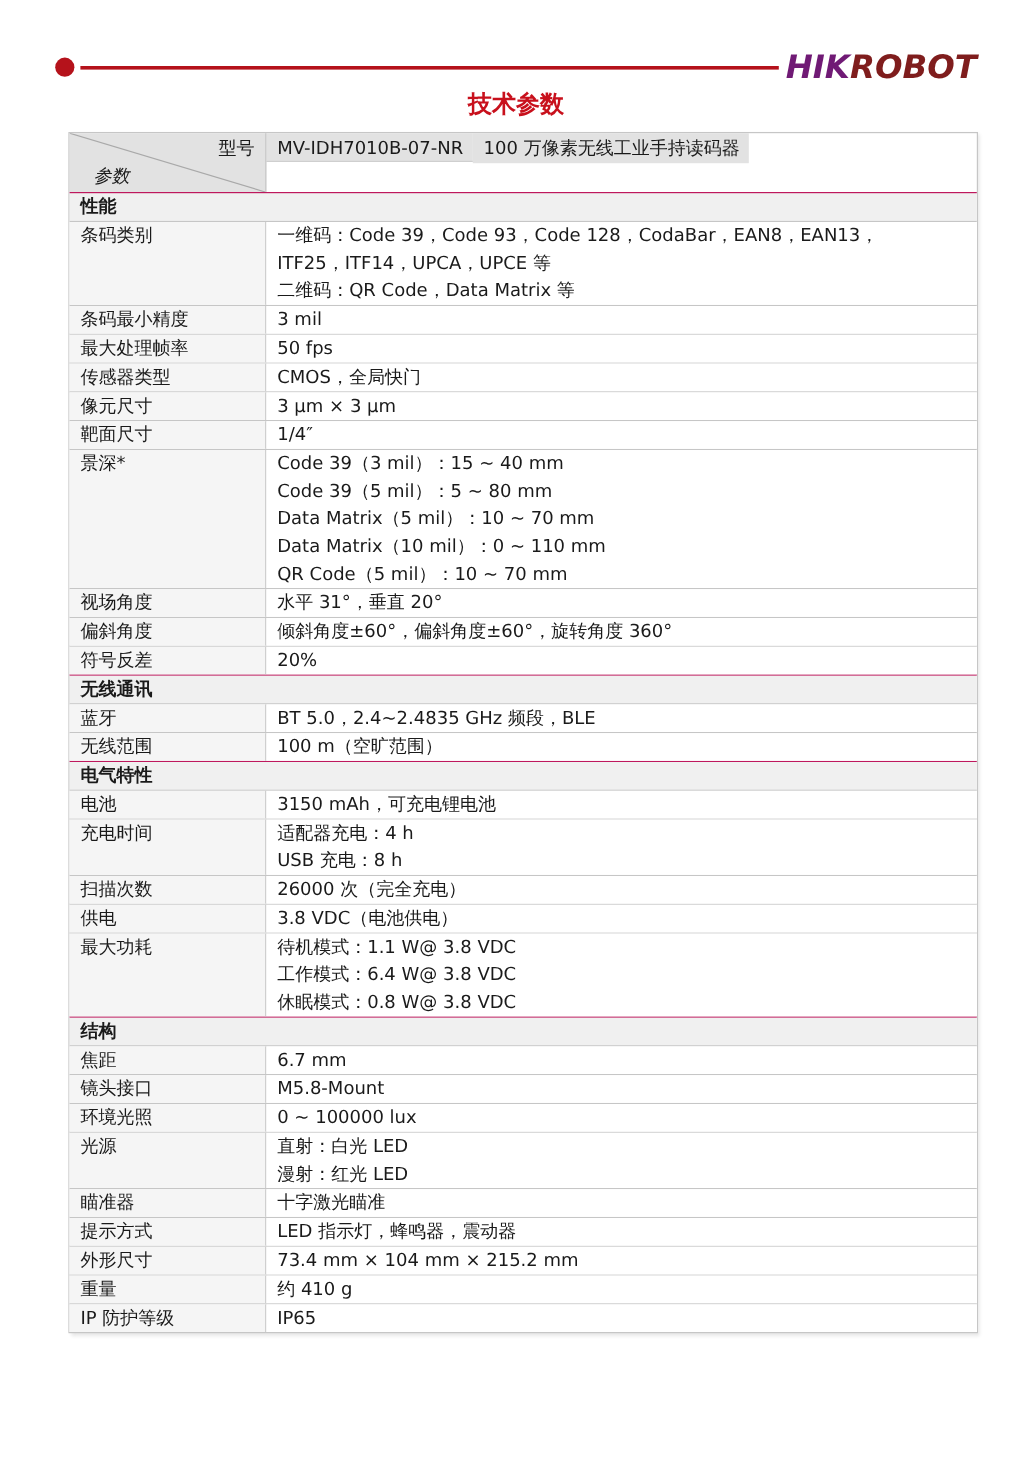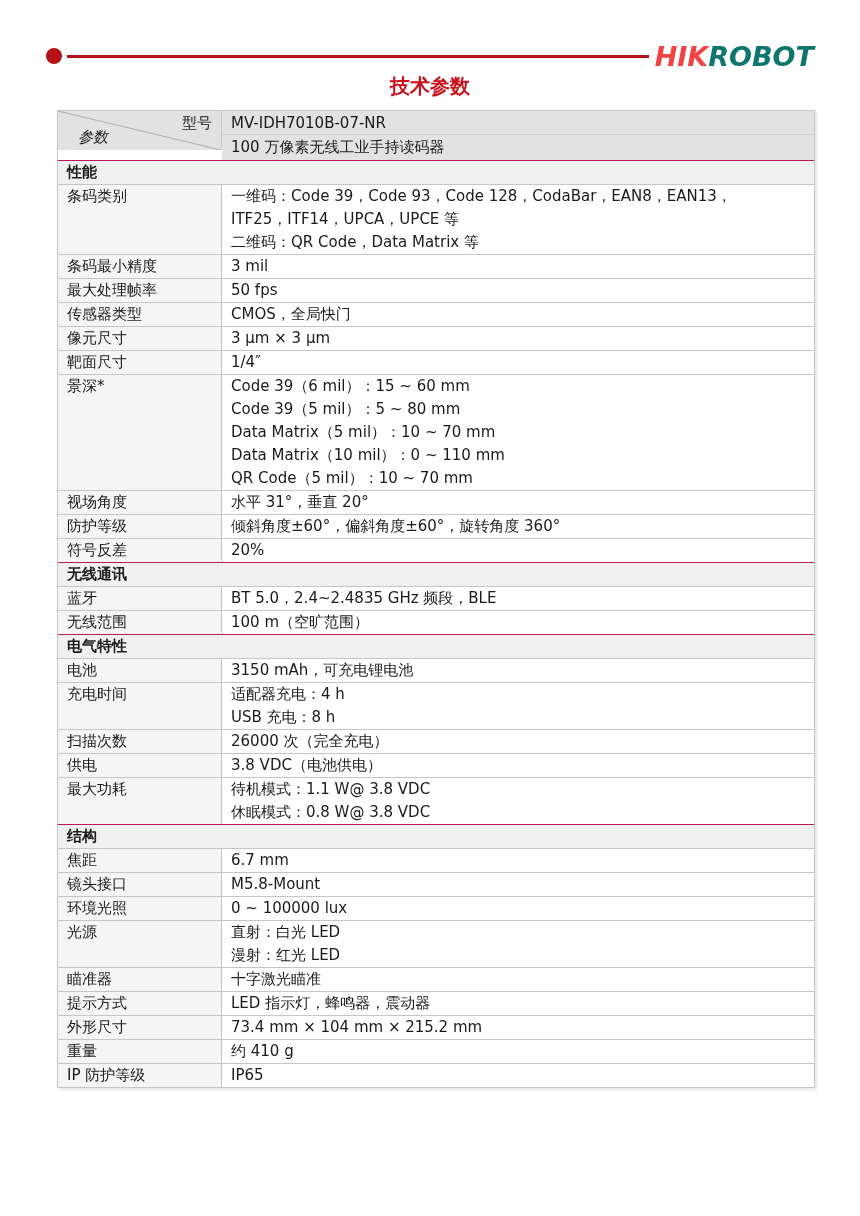"HIK" .logo-red { color: #ef4444 -> #701a75 }
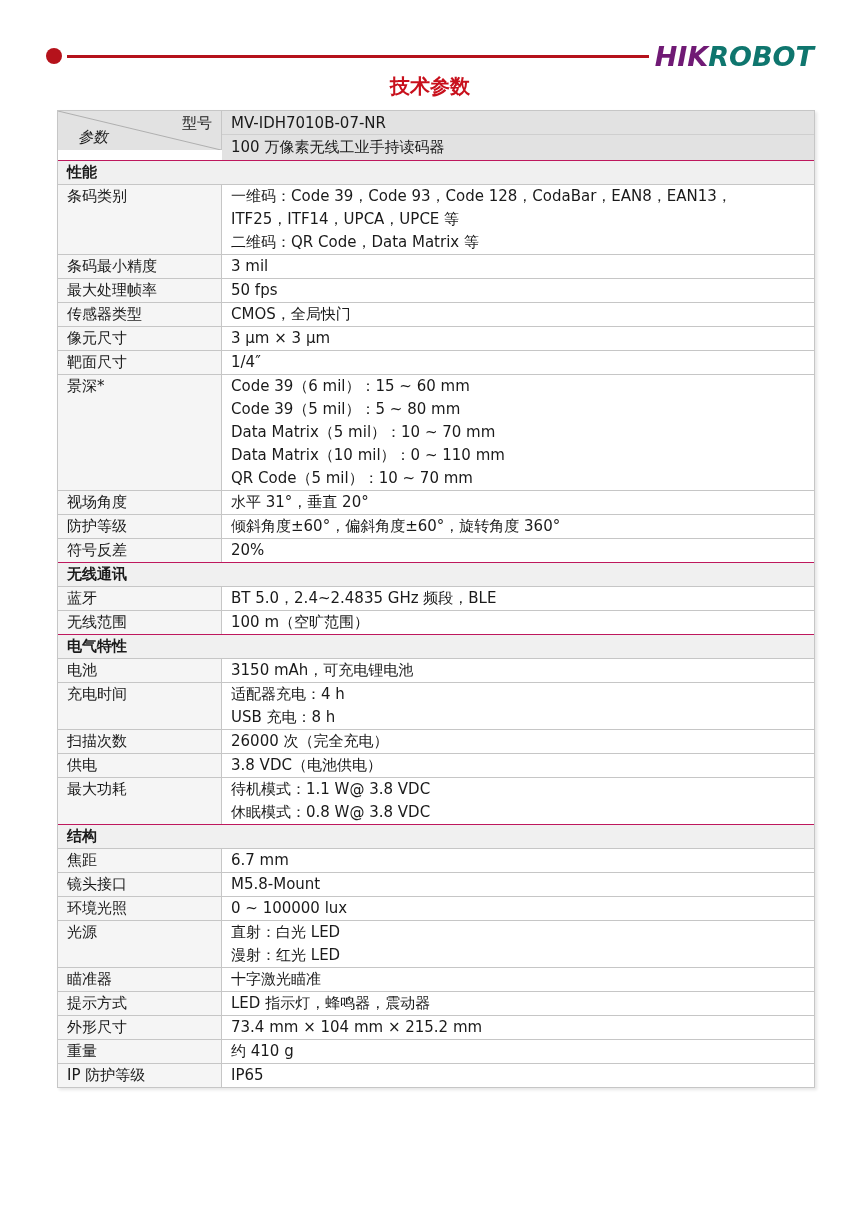"ROBOT" .logo-gray { color: #0f766e -> #7f1d1d }
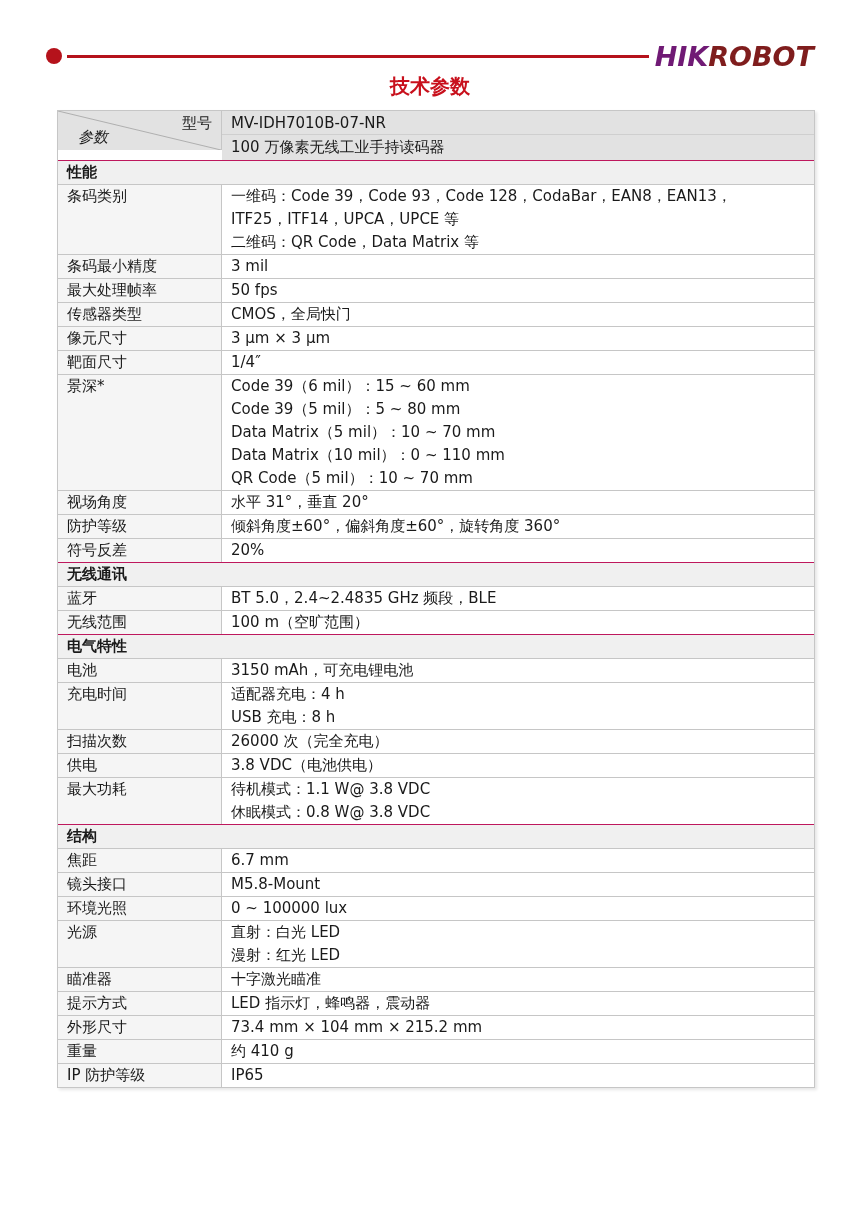"型号" .diag-cell { height: 39px -> 49px }
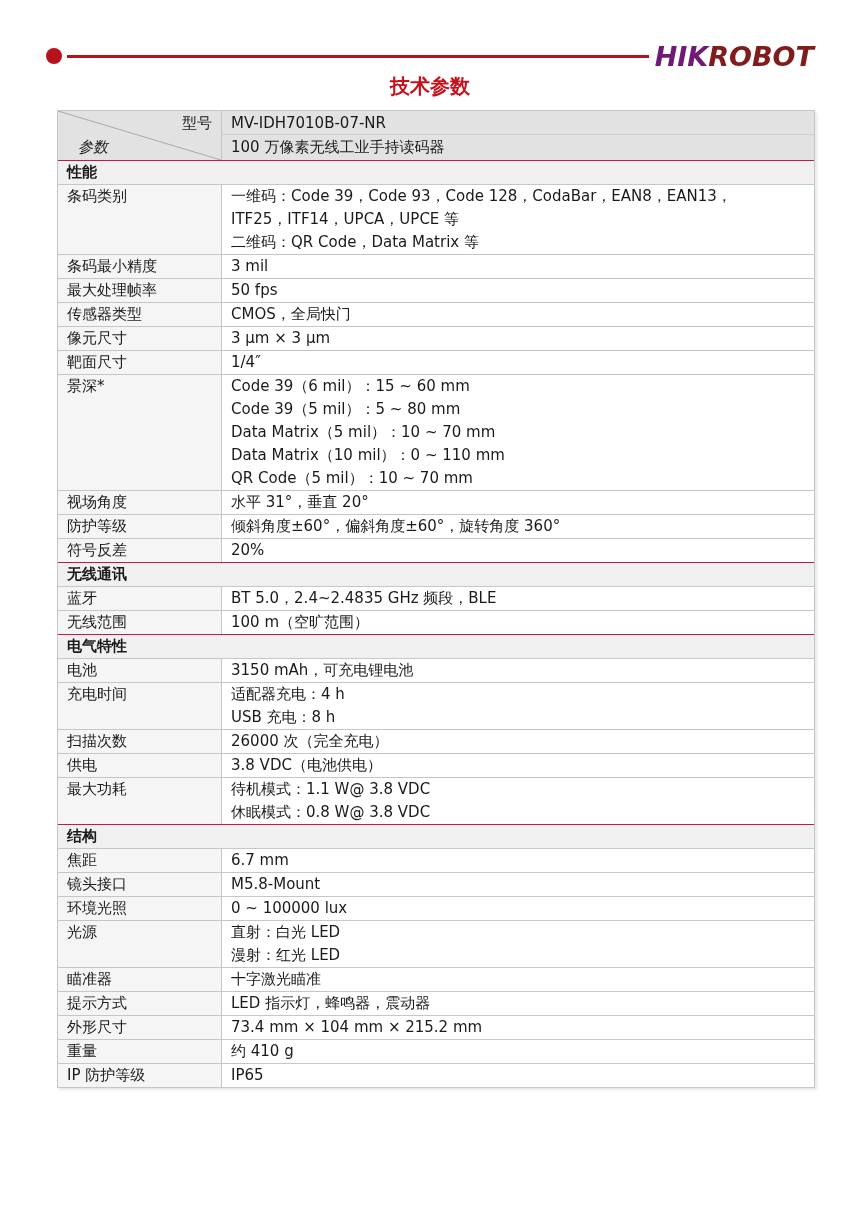"MV-IDH7010B-07-NR" .head-col { flex-direction: column -> row }
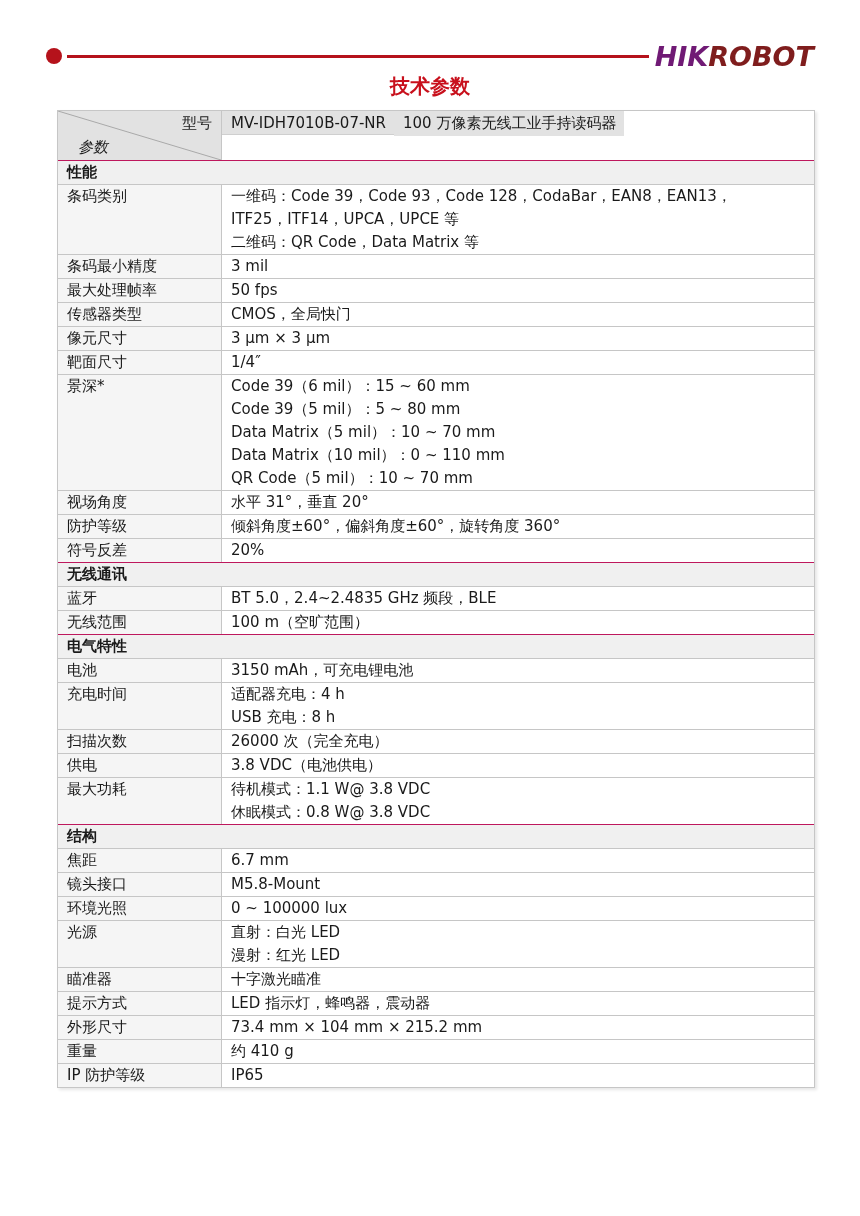"Code 39（6 mil）：15 ~ 60" div { text: 6 mil）：15 ~ 60 -> 3 mil）：15 ~ 40 }
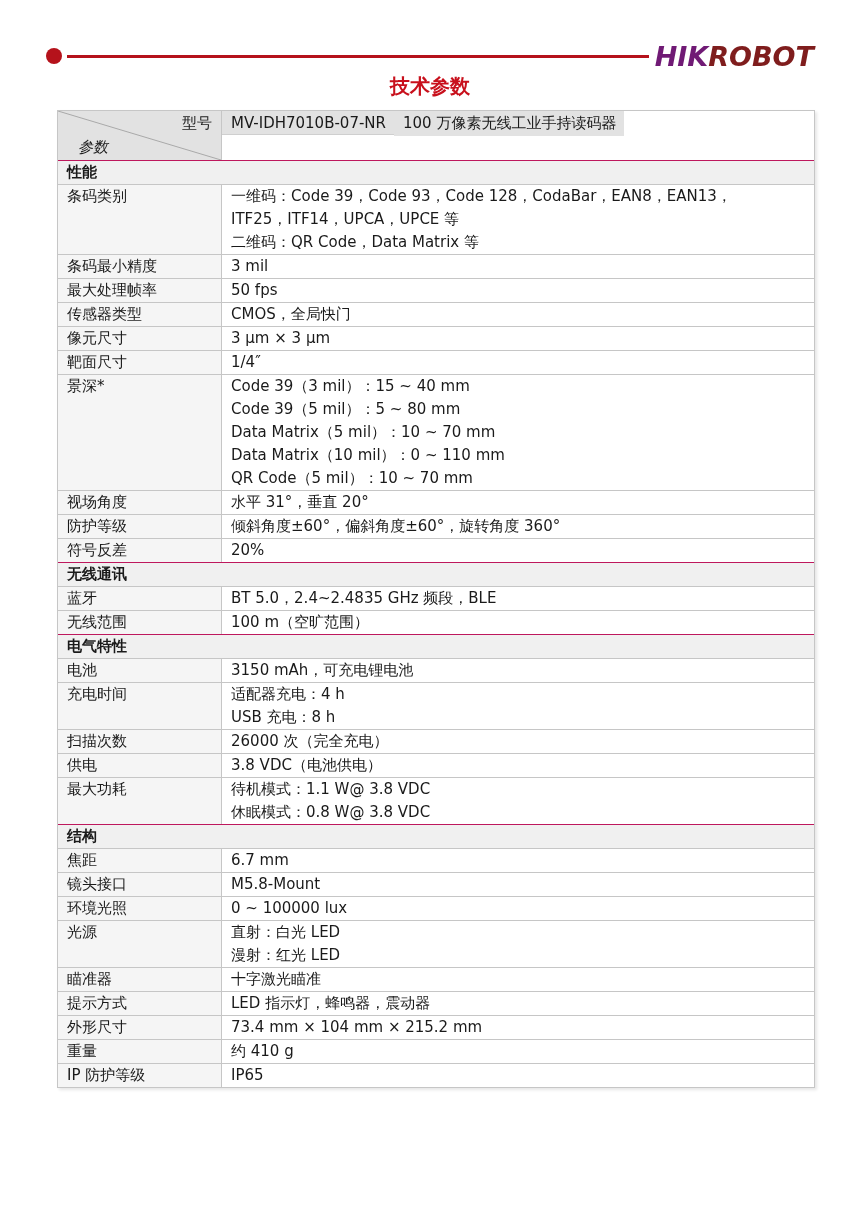"防护等级" div.cell-label { text: 防护等级 -> 偏斜角度 }
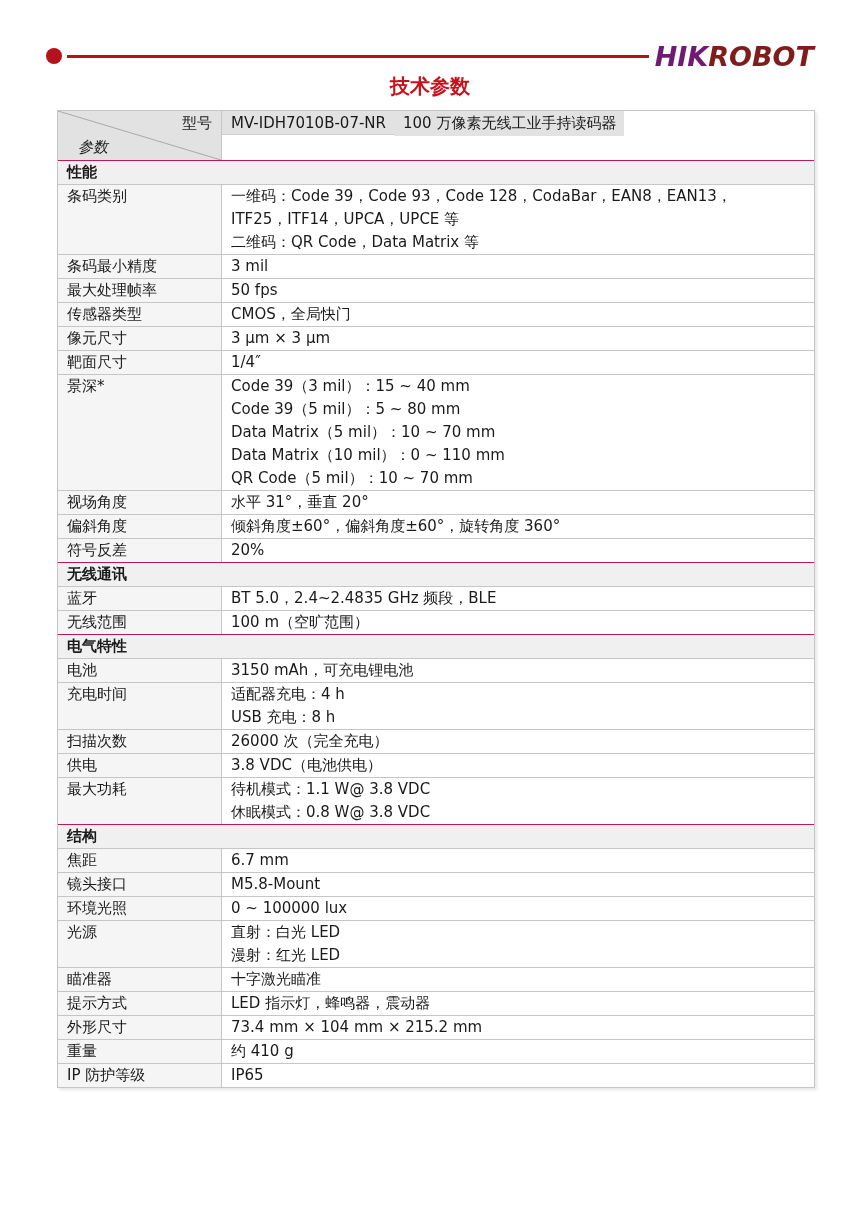"工作模式：6.4 W@ 3.8 VDC" div { html: none -> <div>工作模式：6.4 W@ 3.8 VDC</div> }
